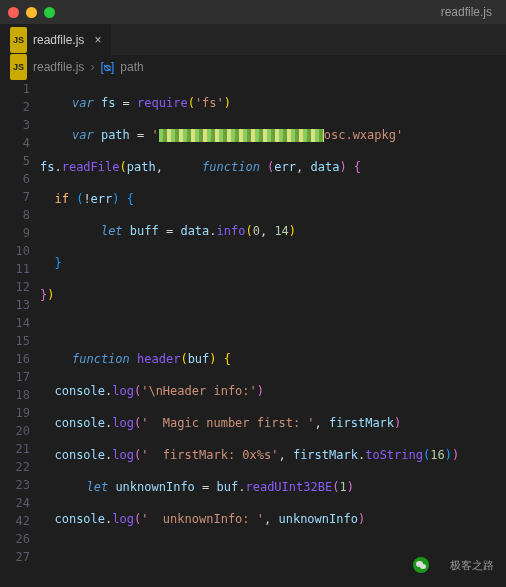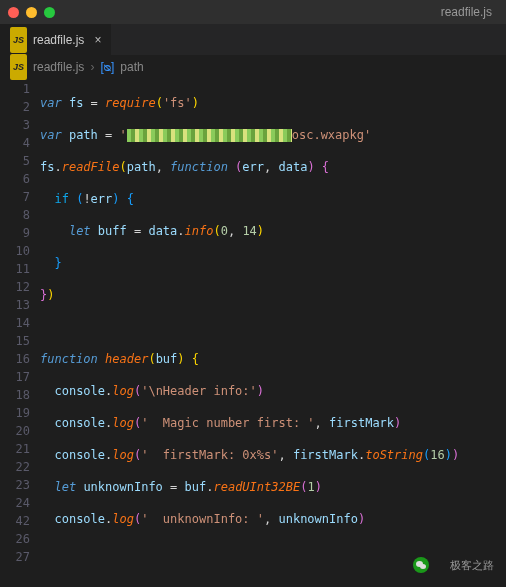"JS" .js-badge { font-style: italic -> none }
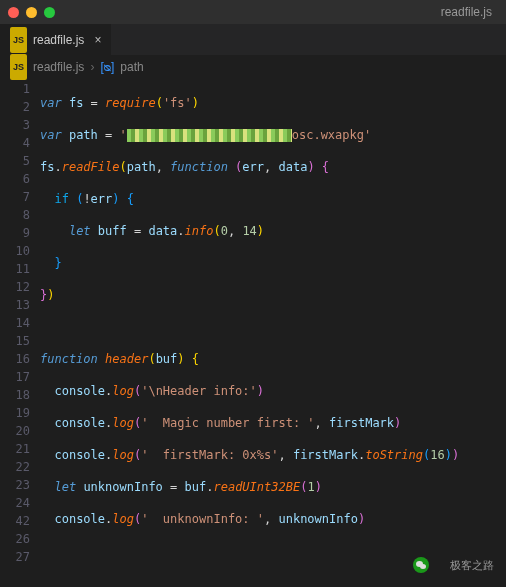"var" .kw { margin-left: none -> 32px }
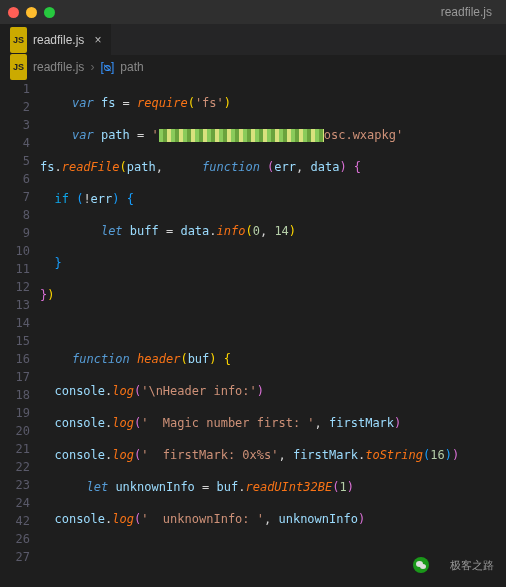"require" .func { color: #f97316 -> #8b5cf6; font-style: italic -> none }
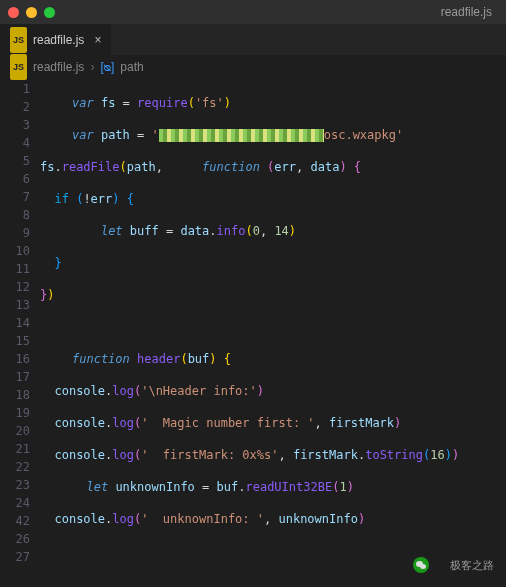"if" .ctrl { color: #0ea5e9 -> #fdba74 }
